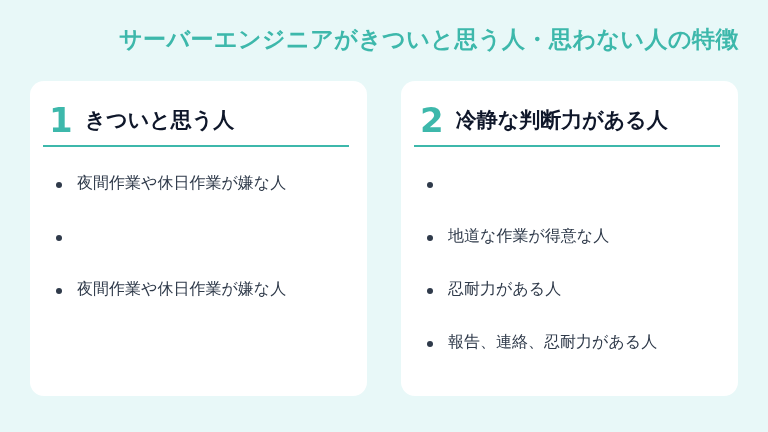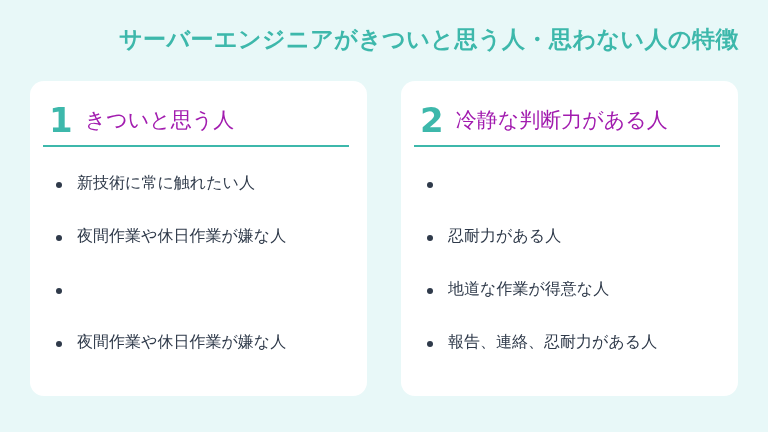"きついと思う人" .head-label { color: #a21caf -> #0f172a; font-weight: normal -> bold }
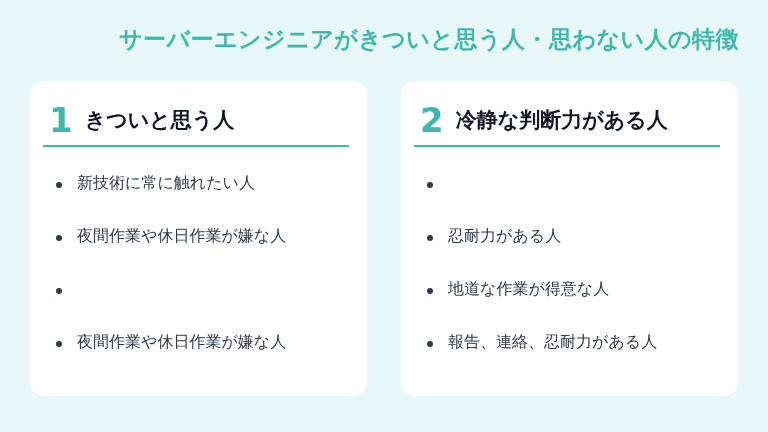"新技術に常に触れたい人" li { html: <li> <span></span> <span>新技術に常に触れたい人</span> </li> -> none }
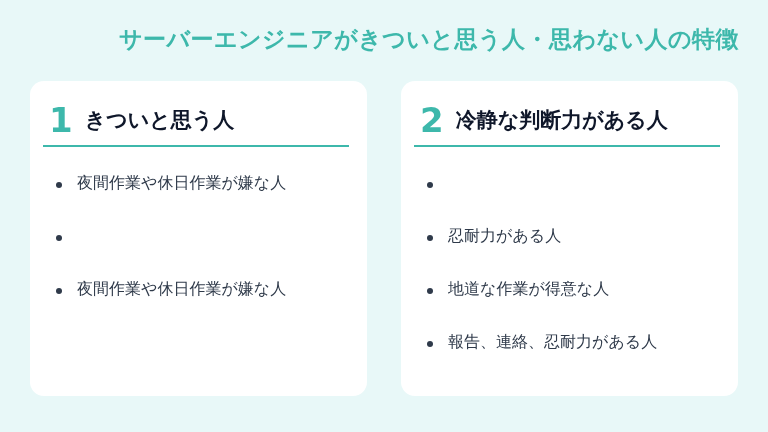"忍耐力がある人" li { order: before "地道な作業が得意な人" -> after "地道な作業が得意な人" }
